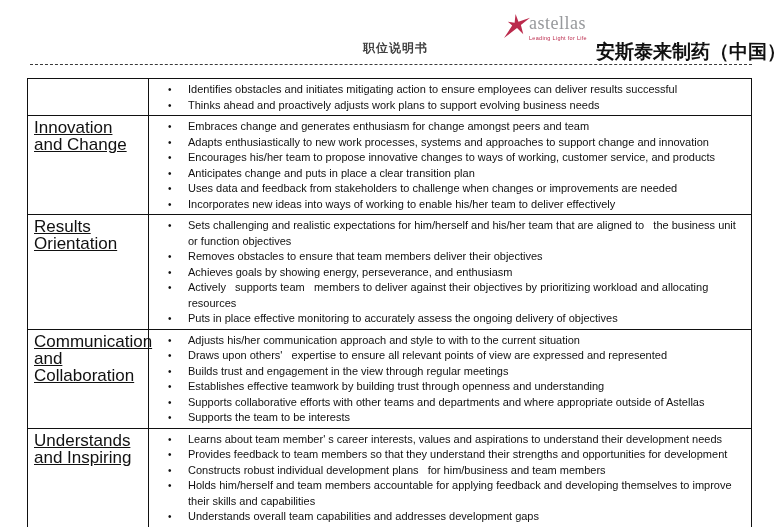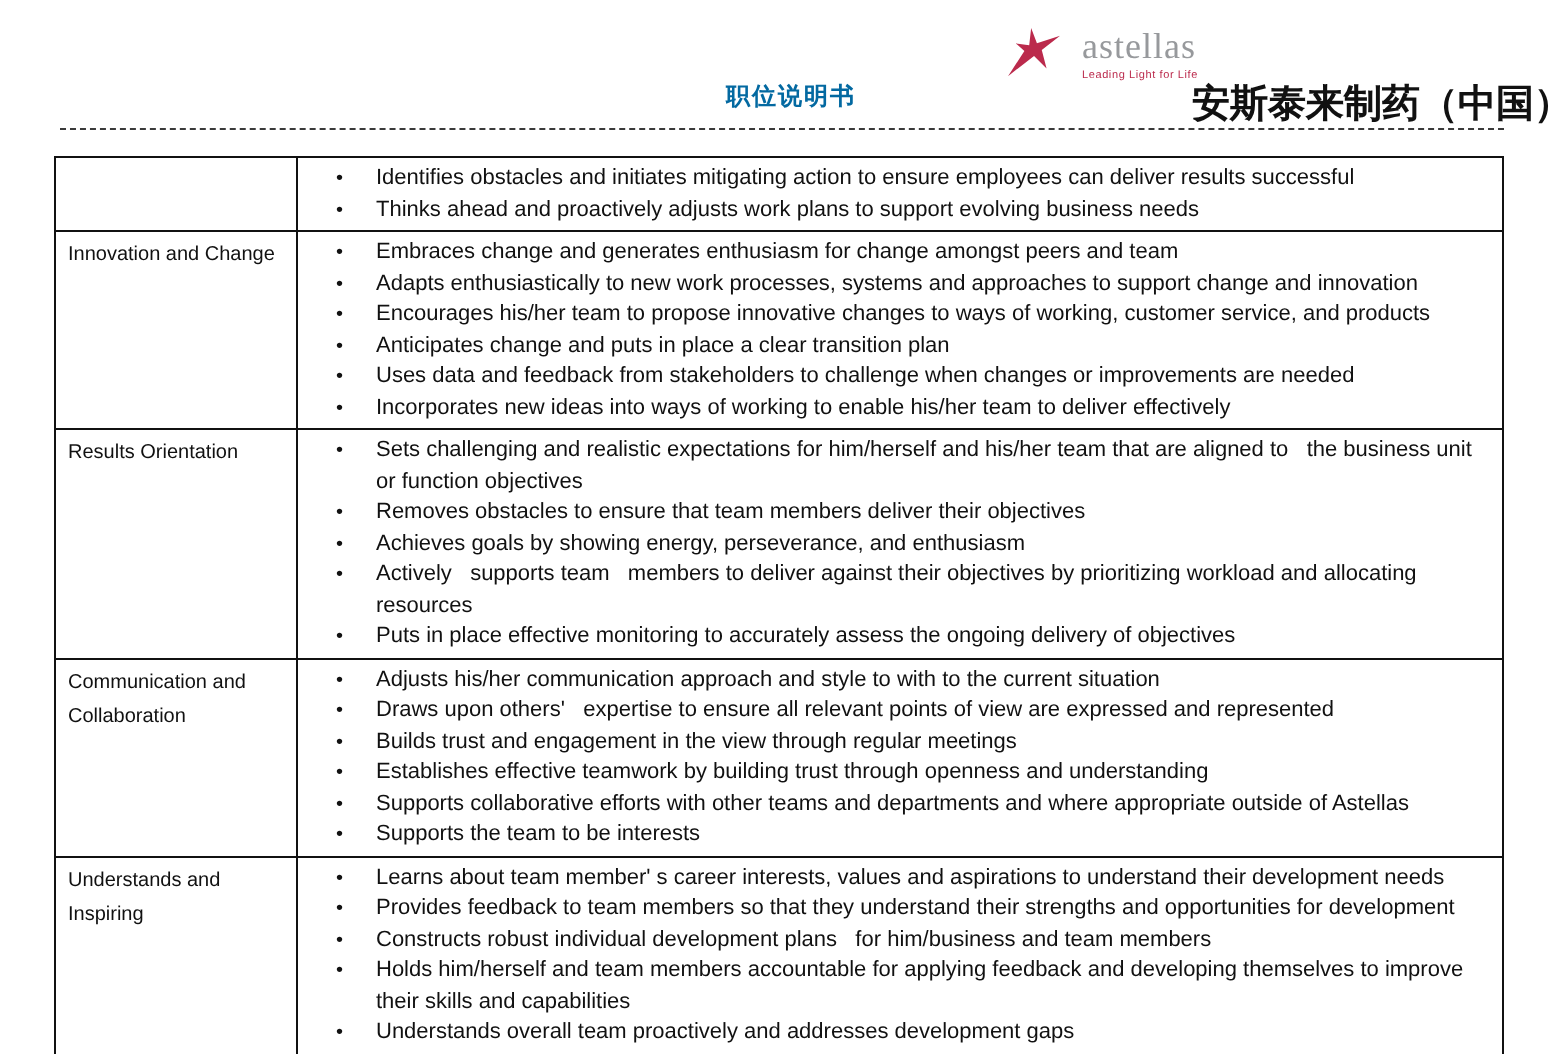"astellas" .logo { gap: 12px -> none }
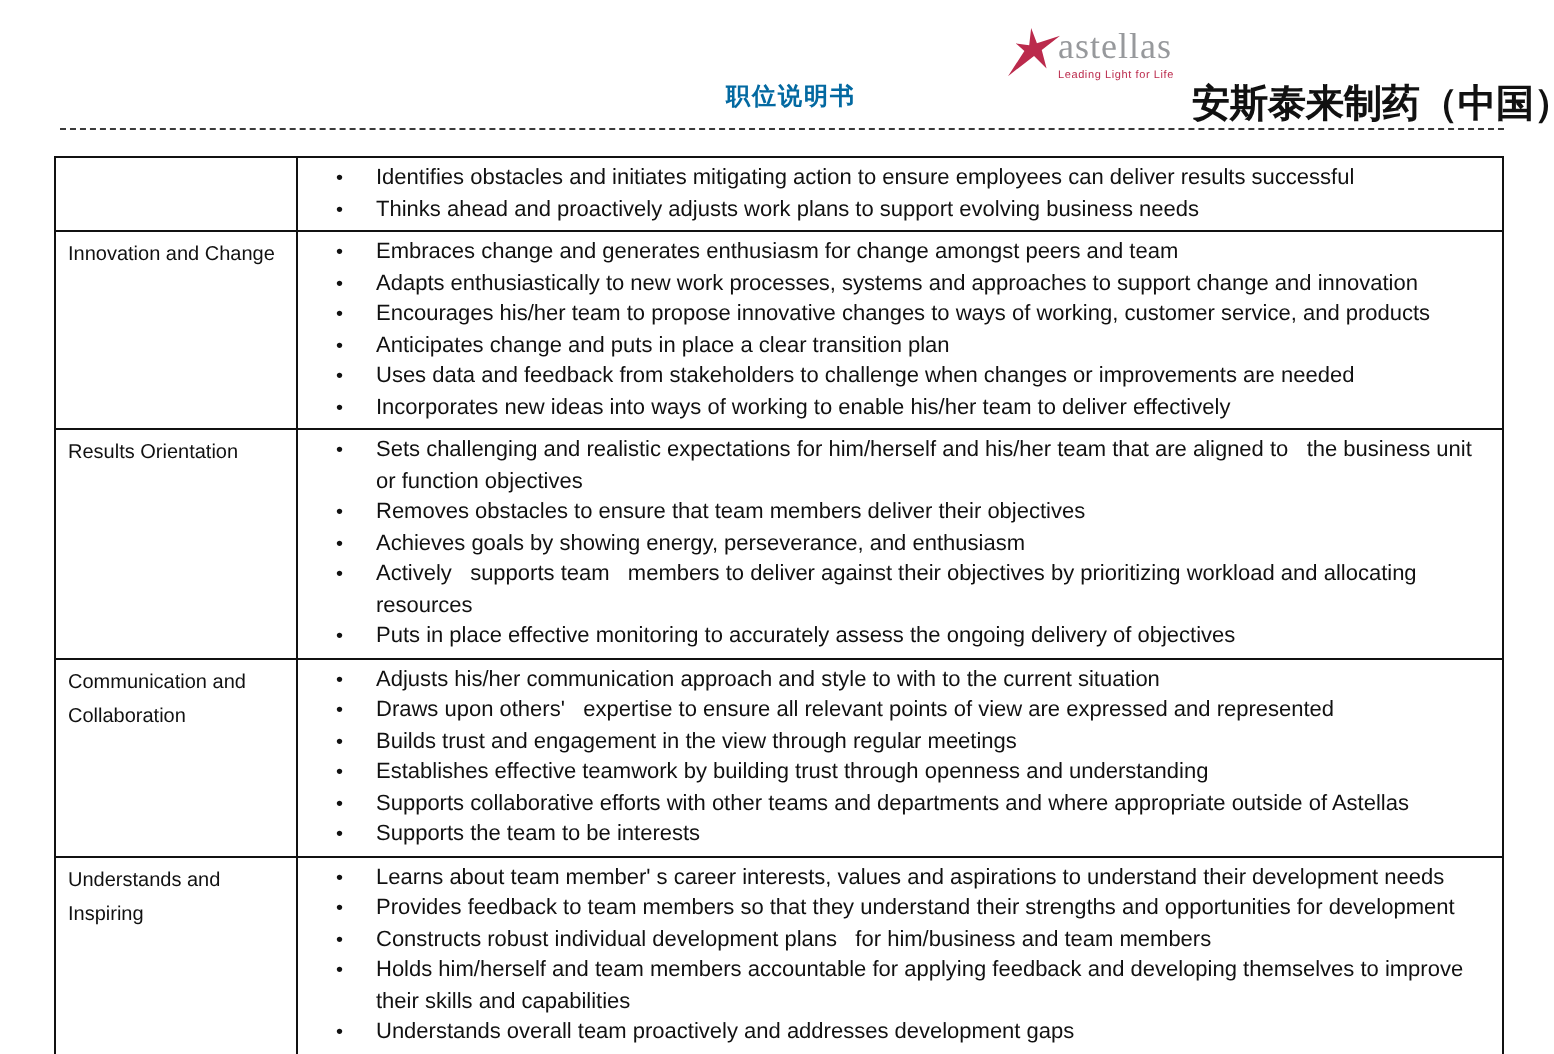"职位说明书" .doc-title { color: #0369a1 -> #404040 }
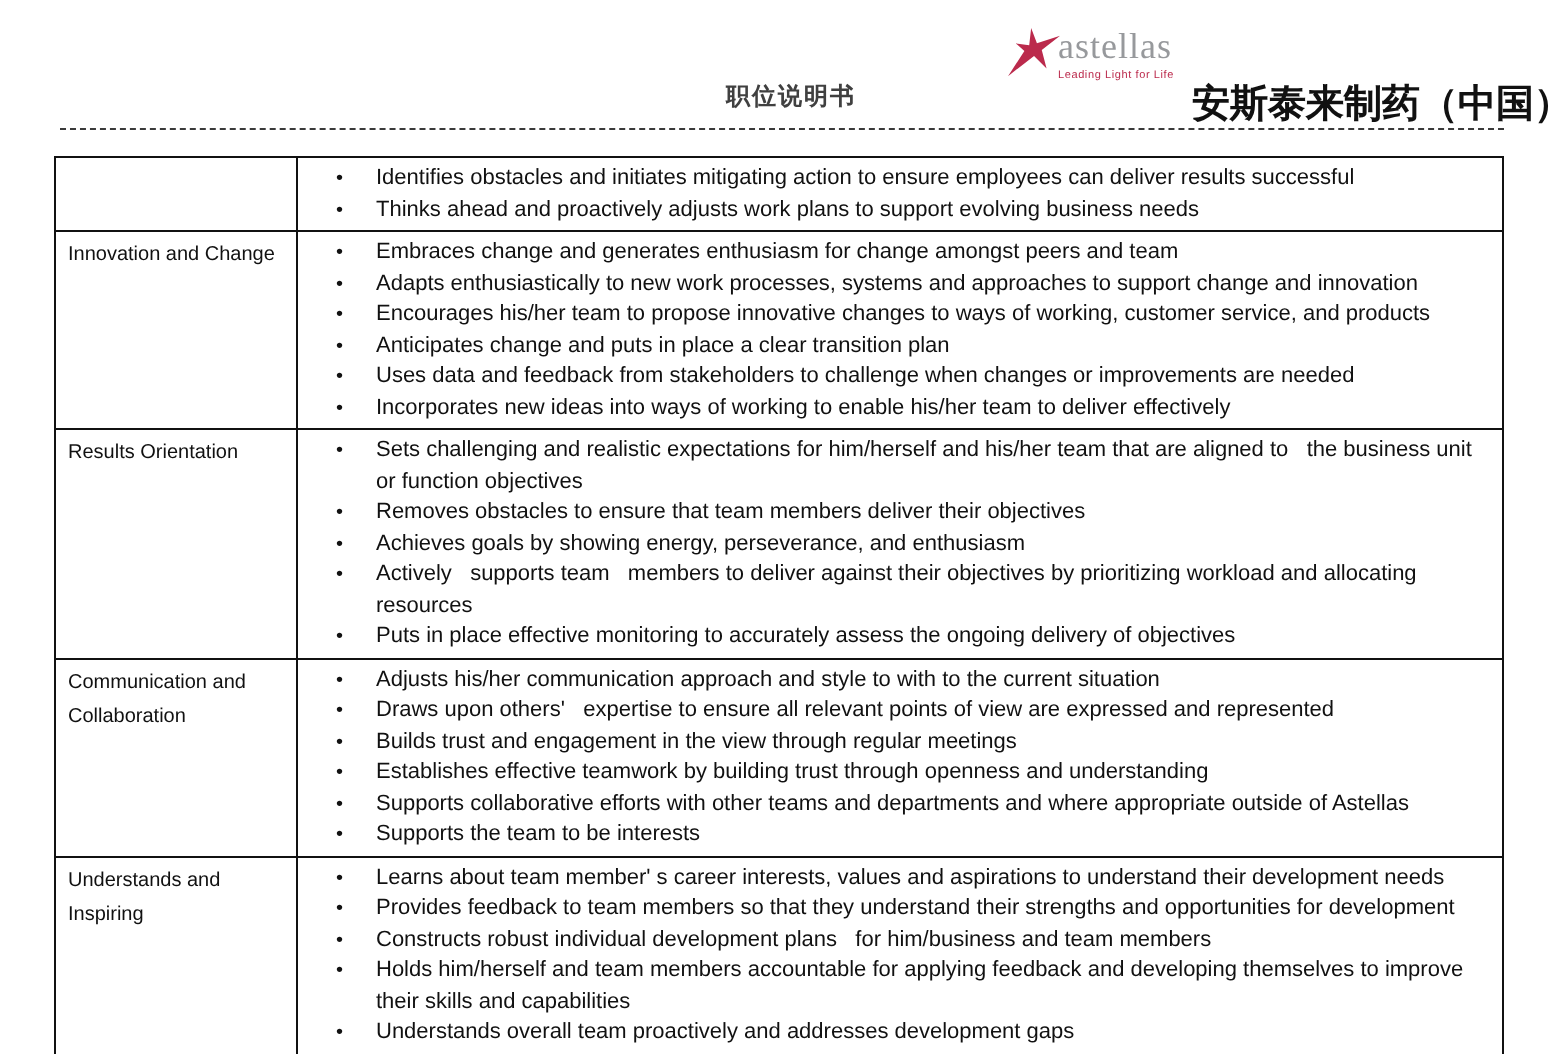"Innovation and Change" td.label-cell { font-size: 10px -> 17px; text-decoration: none -> underline }
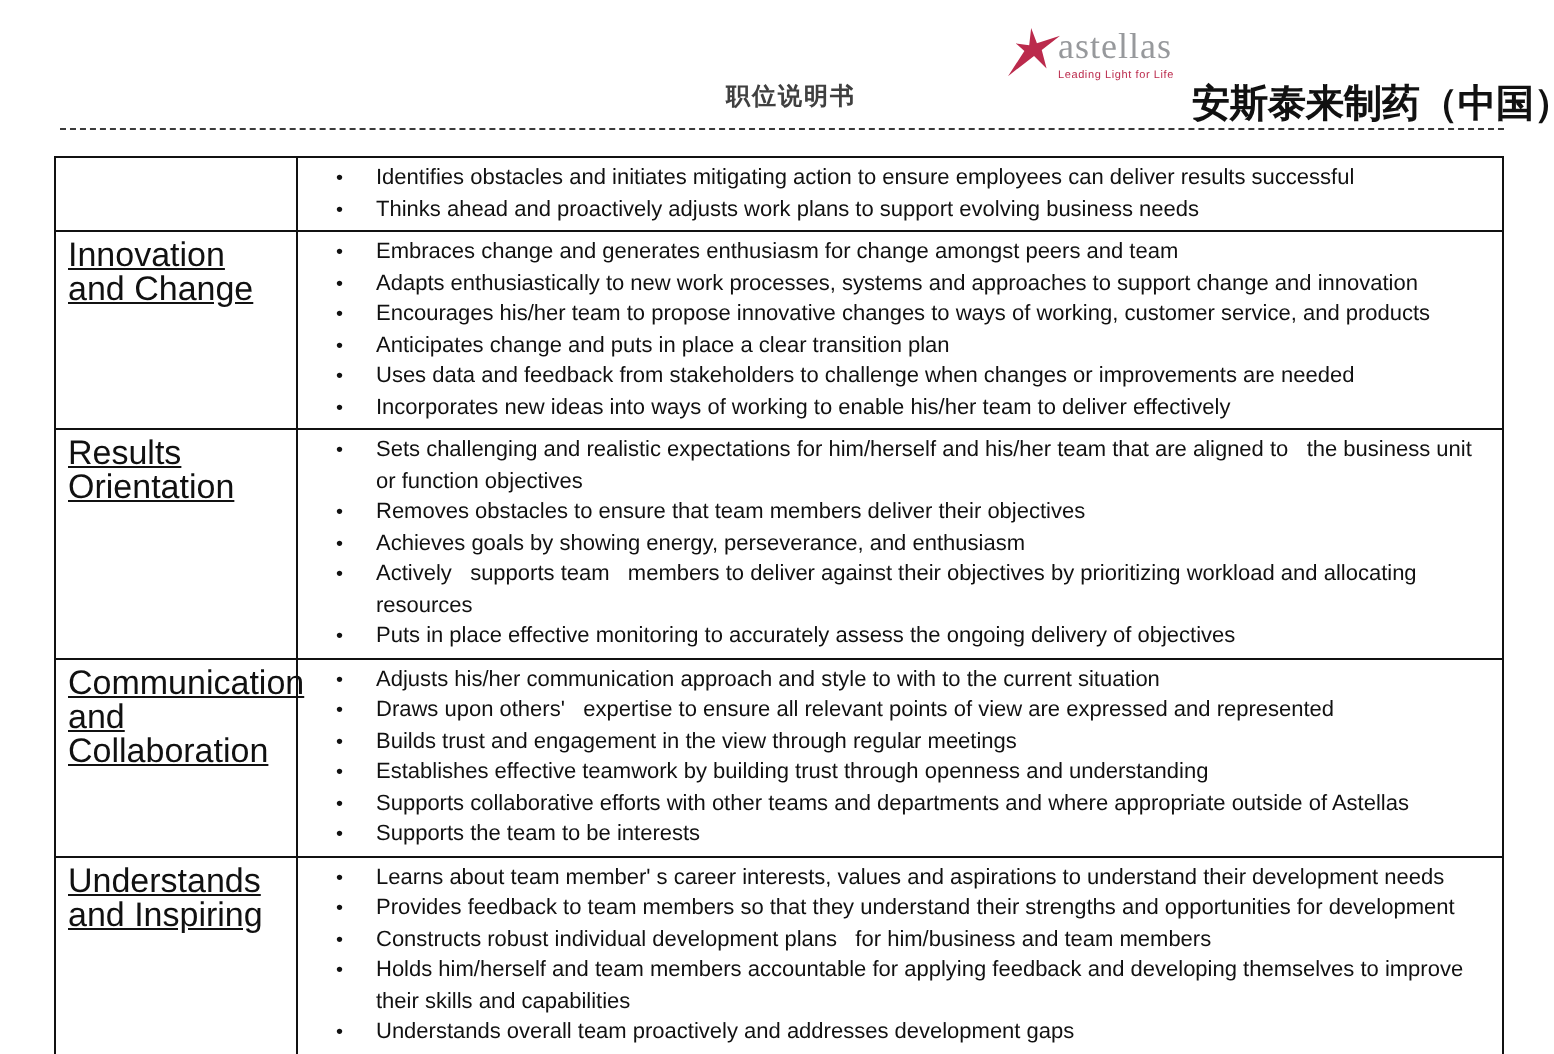"Understands overall team proactively and" span.btxt { text: proactively -> capabilities }
